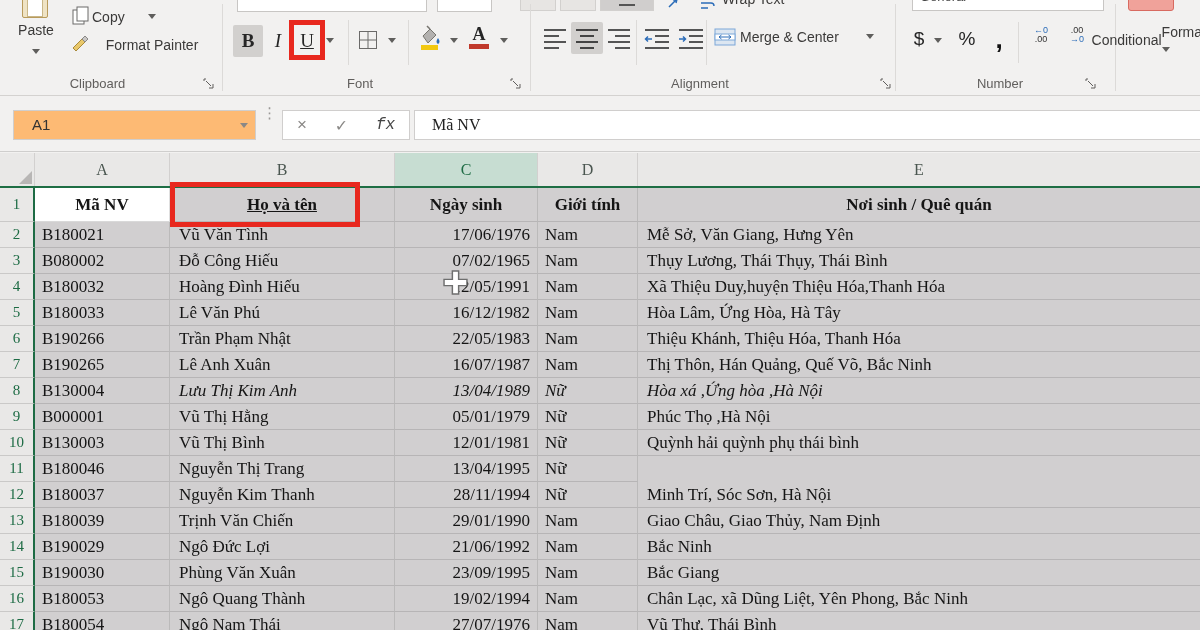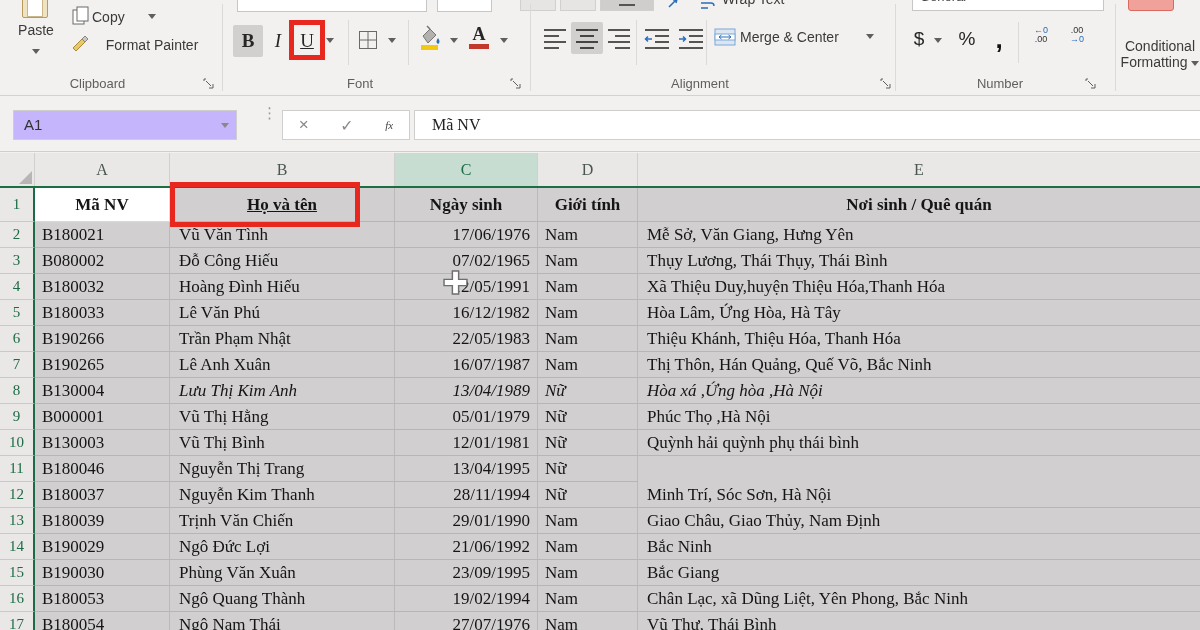"Conditional" div.rb-btn { flex-direction: column -> row; margin-top: 14px -> none }
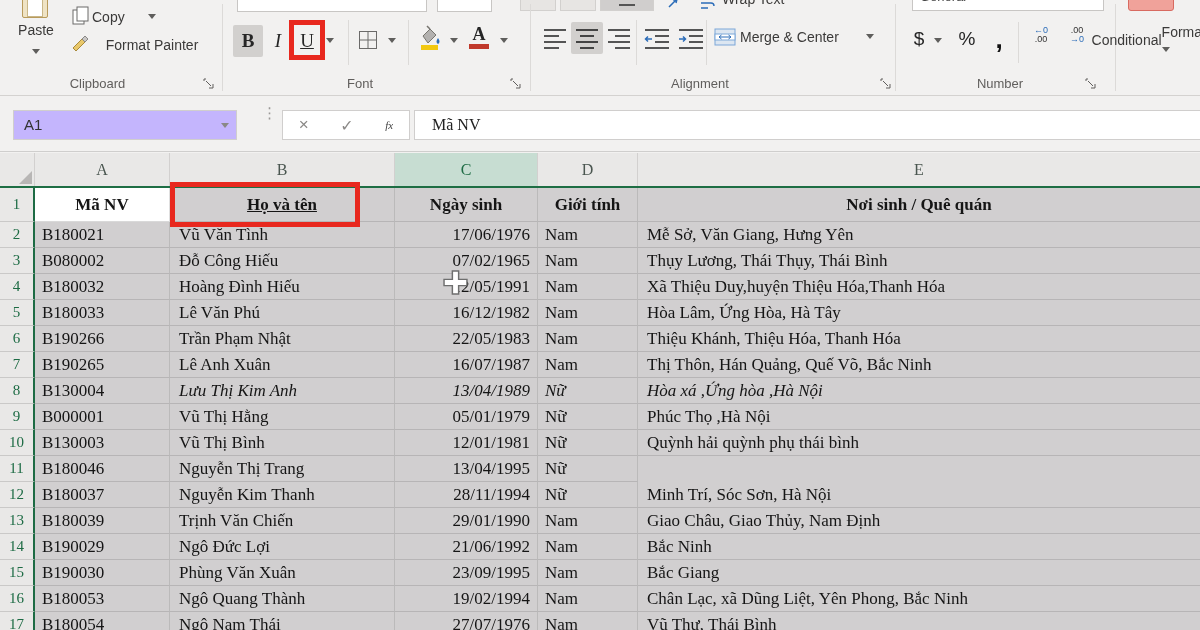"A1" .namebox { background: #c4b5fd -> #fdba74; padding-left: 10px -> 18px; width: 224px -> 243px }
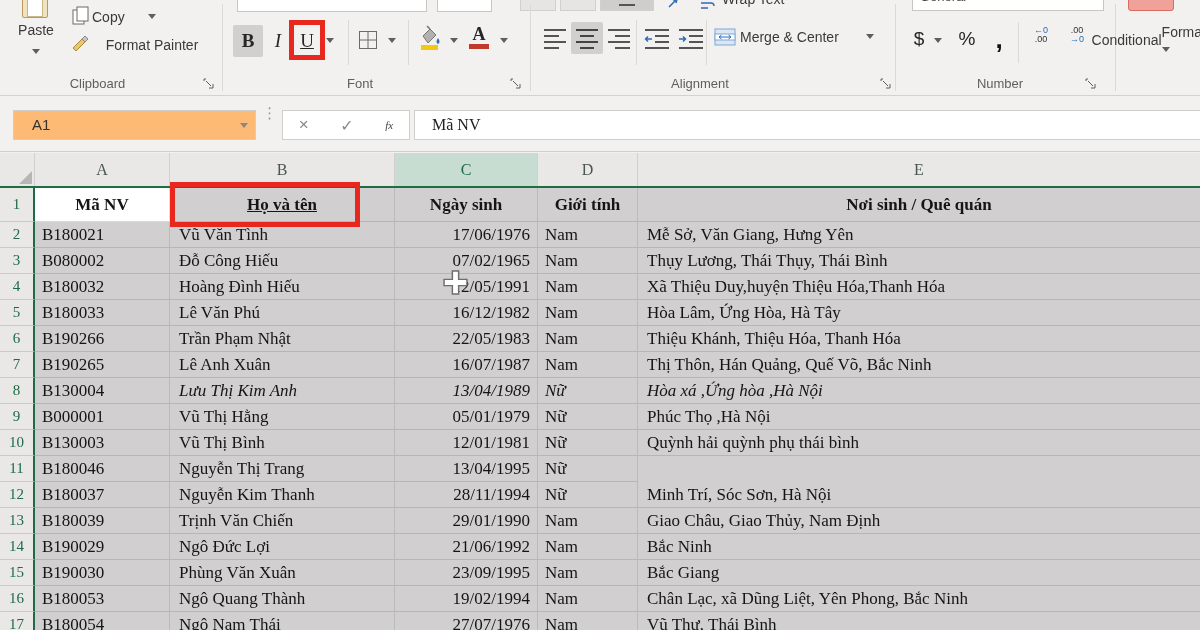"fx" .fx-fx { font-family: Liberation Serif, serif -> Liberation Mono, monospace; font-size: 11px -> 16px }
